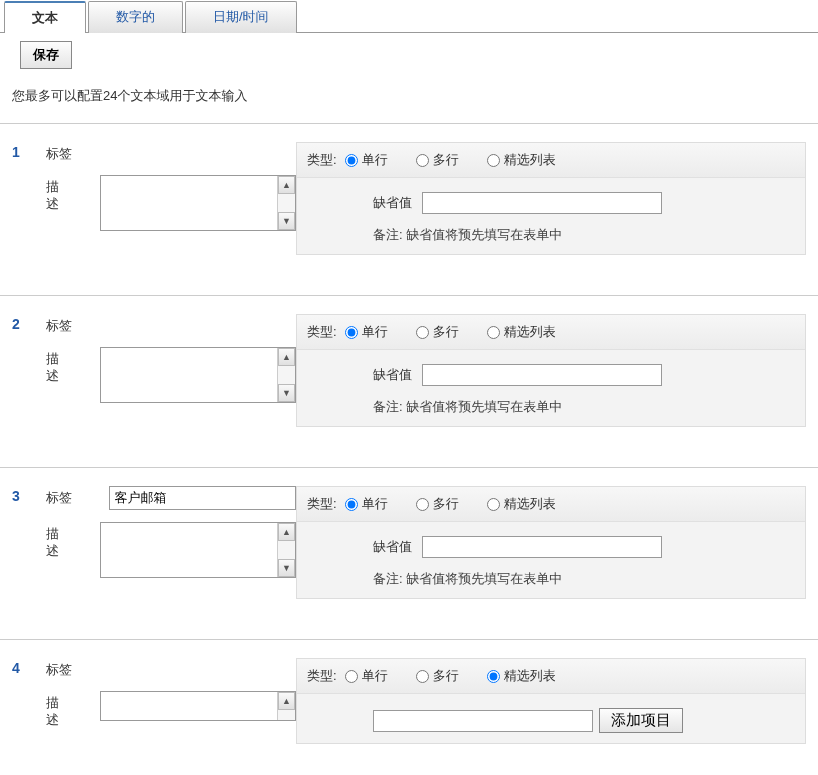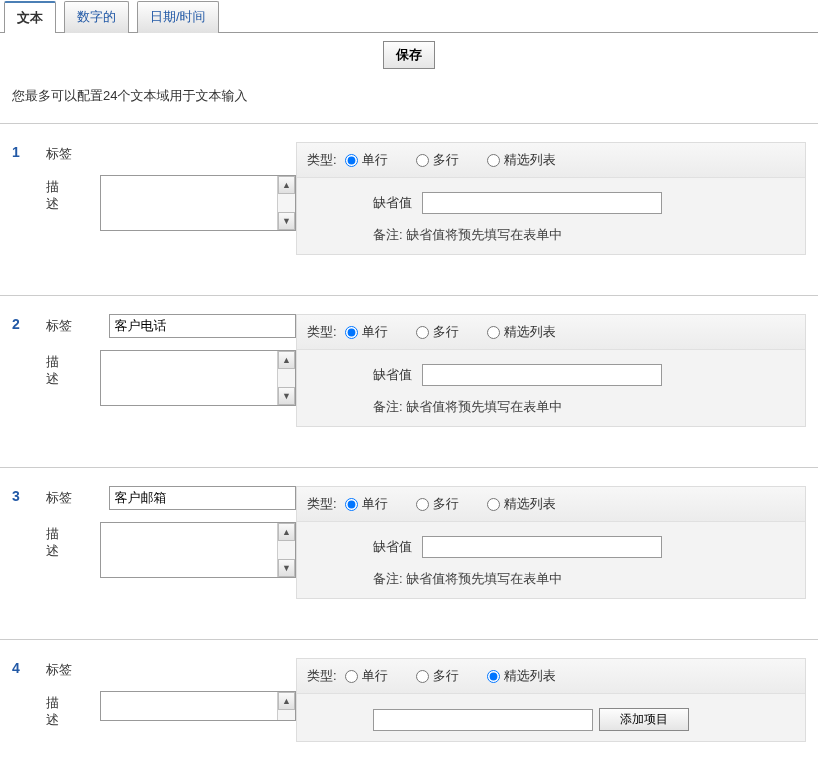"文本" .tab { margin-right: 8px -> 2px; padding: 6px 12px -> 6px 27px }
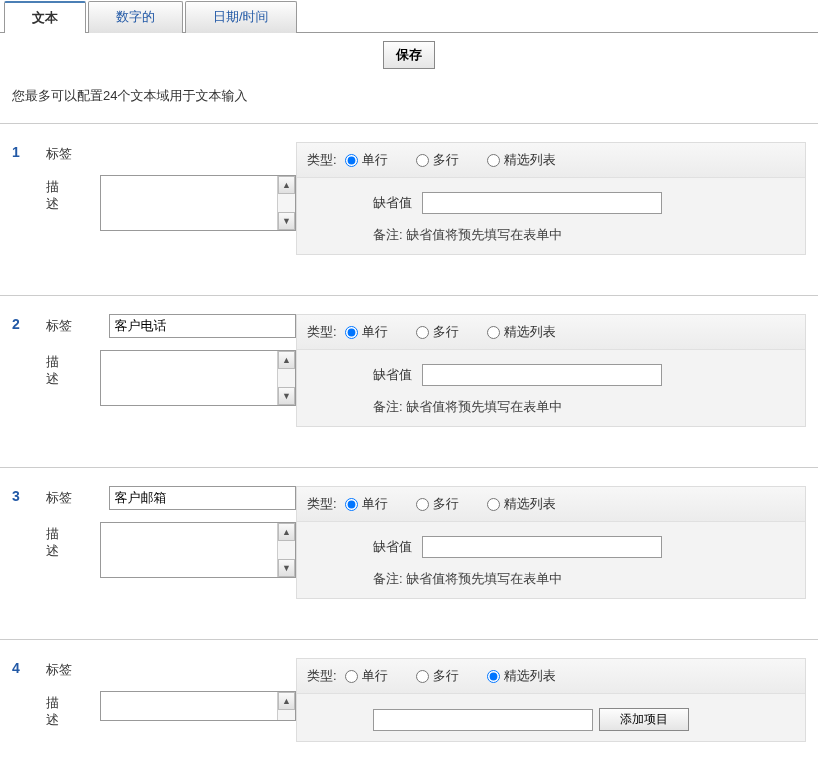"保存" .save-row { justify-content: center -> flex-start; padding: 8px 4px -> 8px 20px }
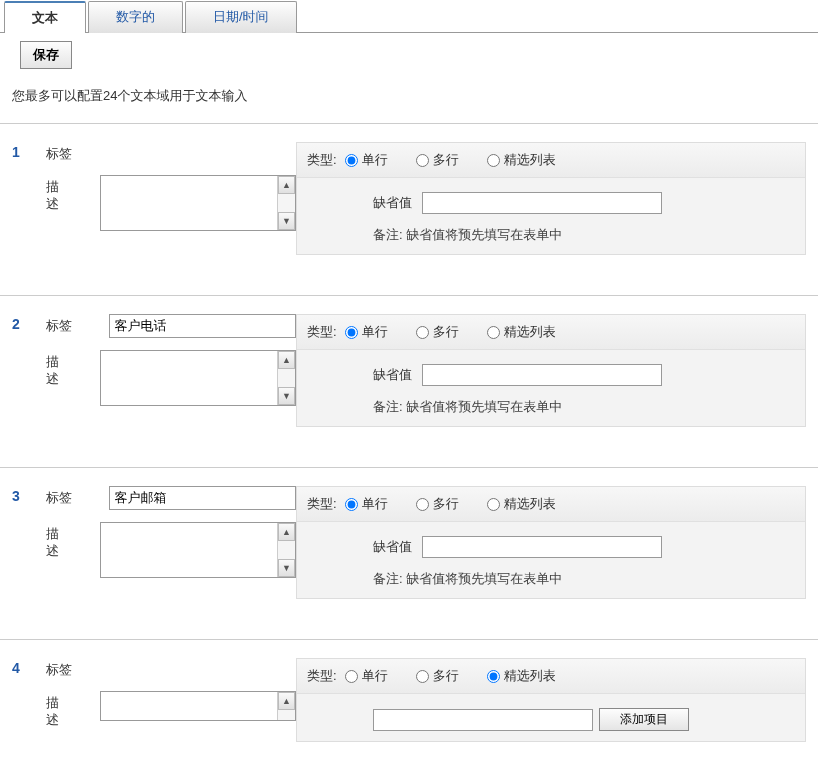"客户电话" input.text-input { html: <input> -> none }
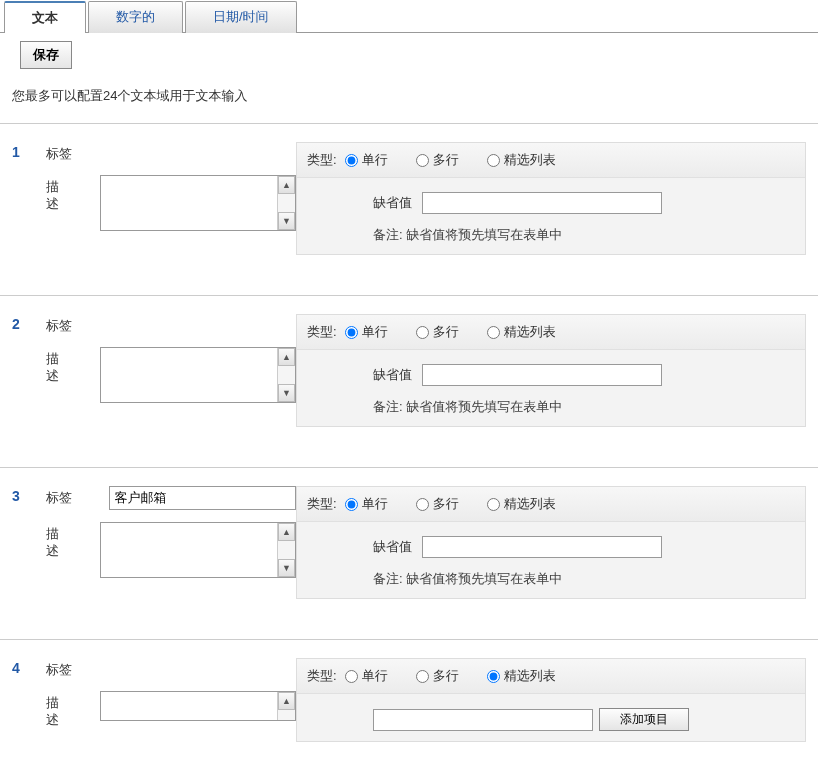"添加项目" .small-btn { font-size: 12px -> 15px; padding: 2px 20px -> 2px 11px }
